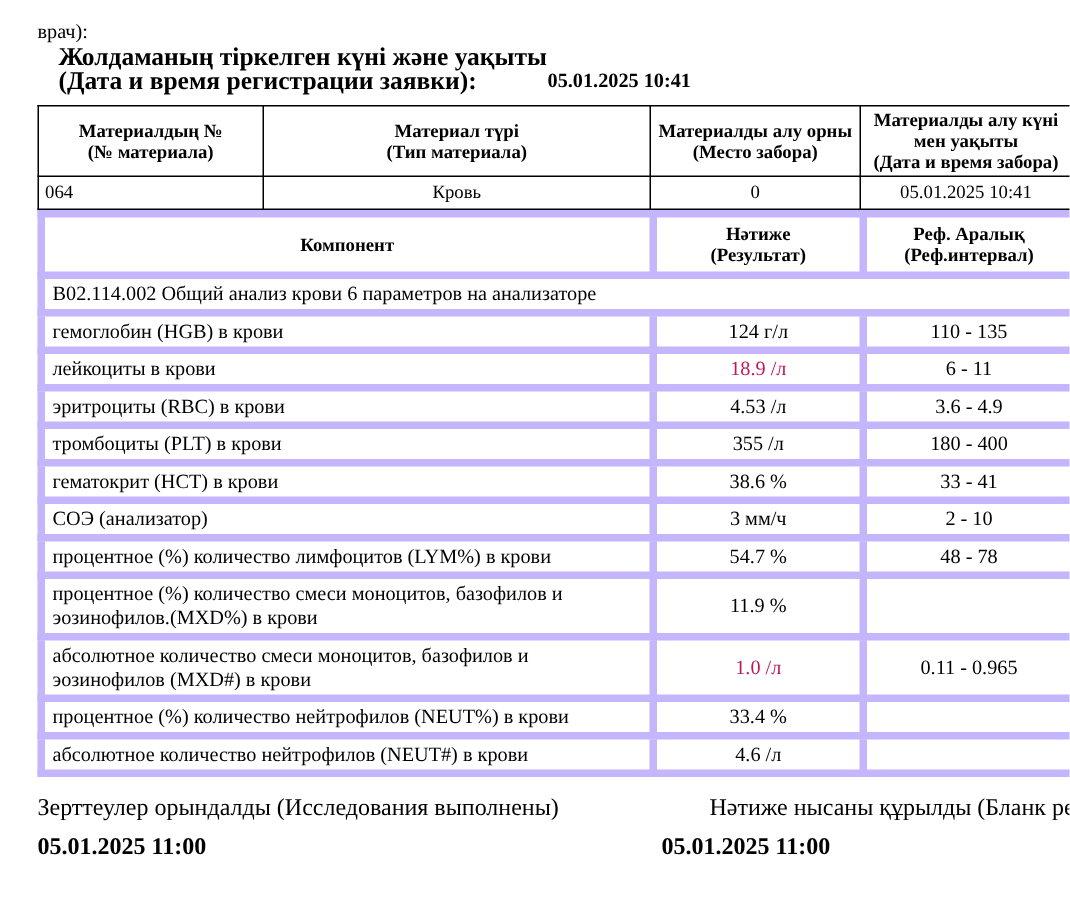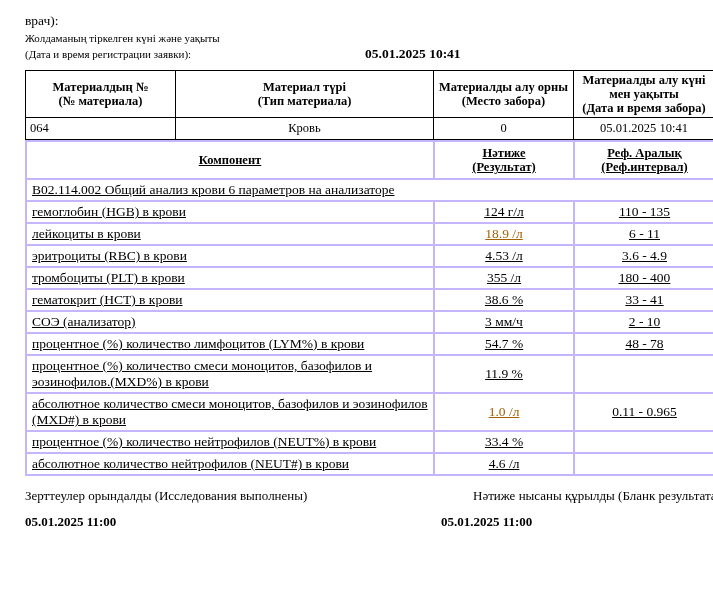"Жолдаманың тіркелген күні және уақыты" .reg-label { font-size: 11px -> 17px; font-weight: none -> bold; left: 12px -> 26px }
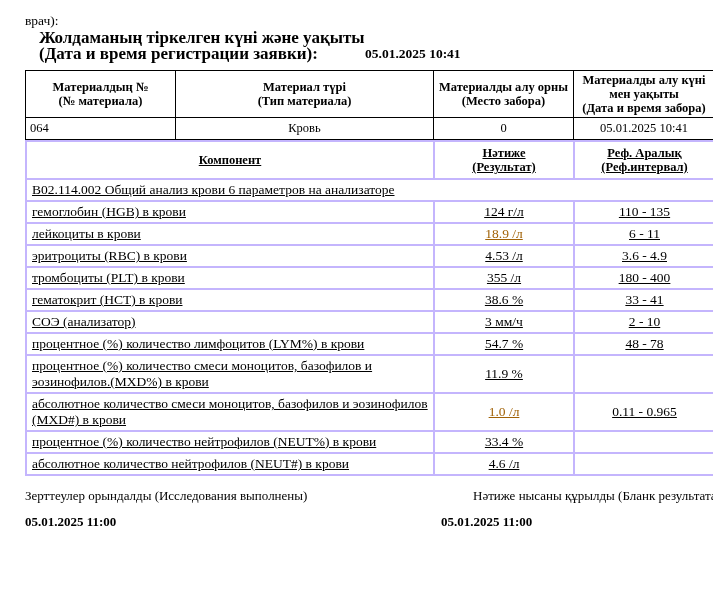"Компонент" table.comp td, table.comp th { border: 2px solid #c4b5fd -> 5px solid #c4b5fd; text-decoration: underline -> none }
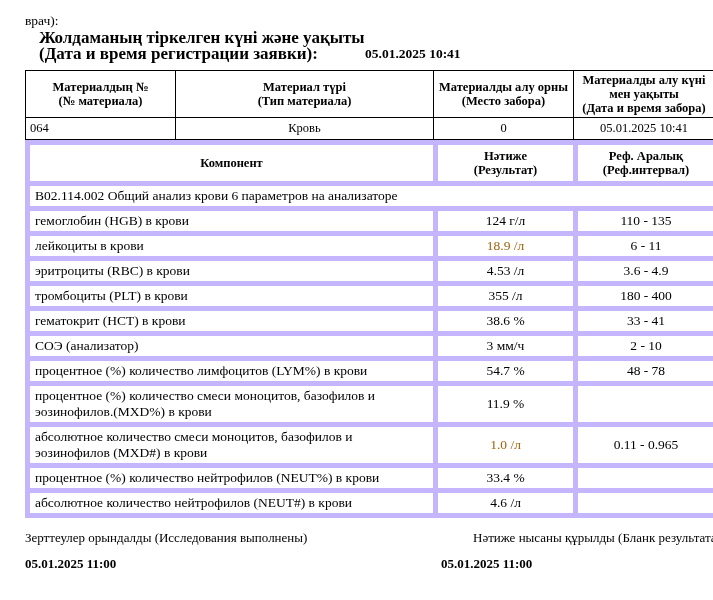"18.9 /л" .abn { color: #a16207 -> #be185d }
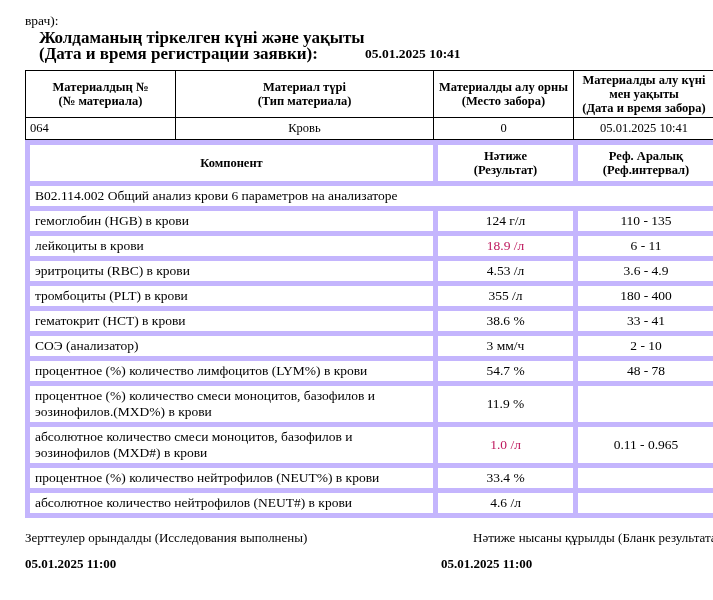"Зерттеулер орындалды (Исследования" .footer { font-size: 13px -> 16px }
